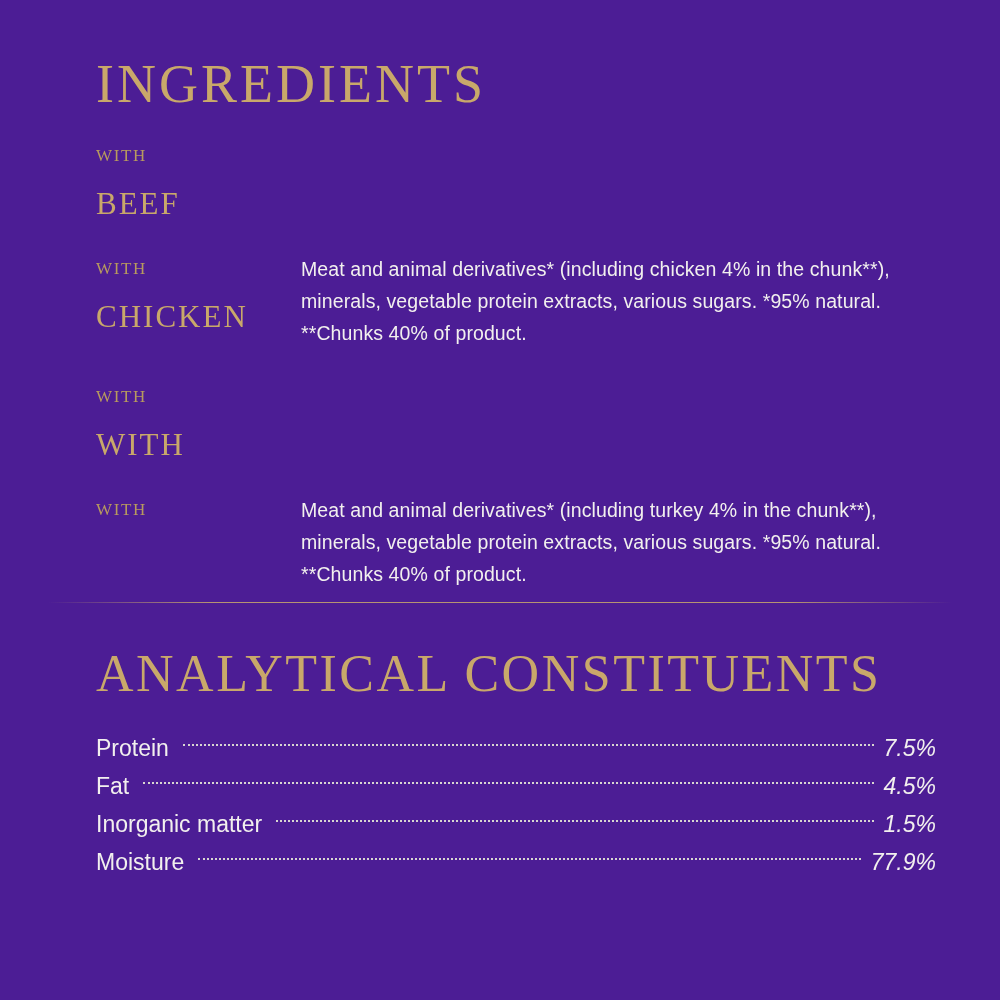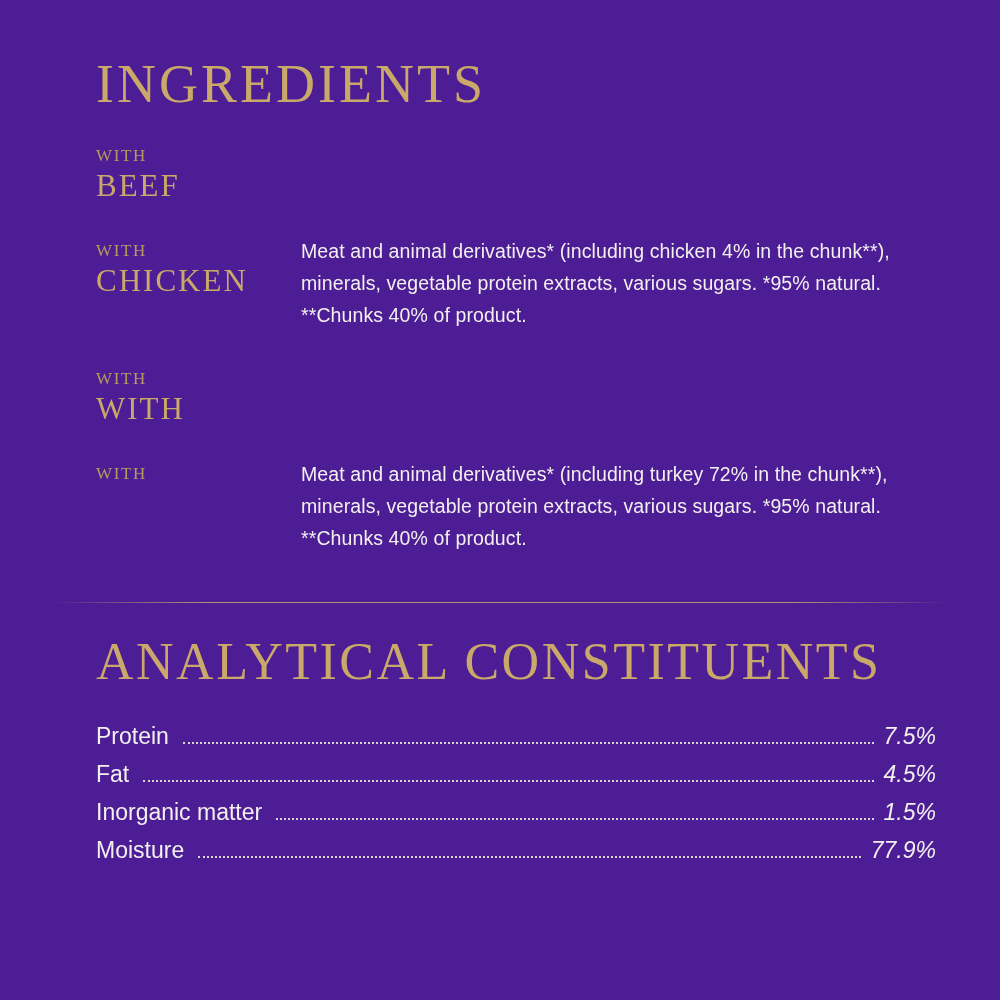"BEEF" .variant-name { margin-top: 1px -> 19px }
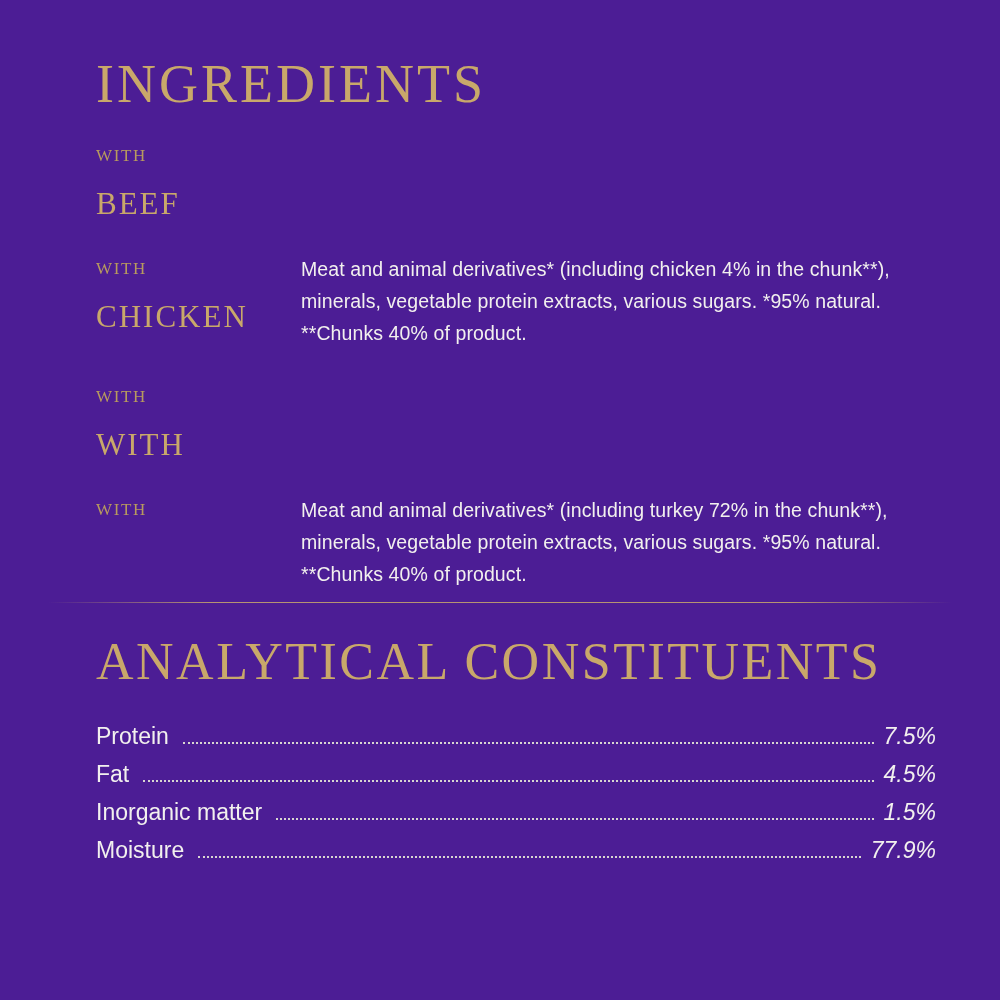"Meat and animal derivatives* (including turkey" div.ingredient-text { text: 72% -> 4% }
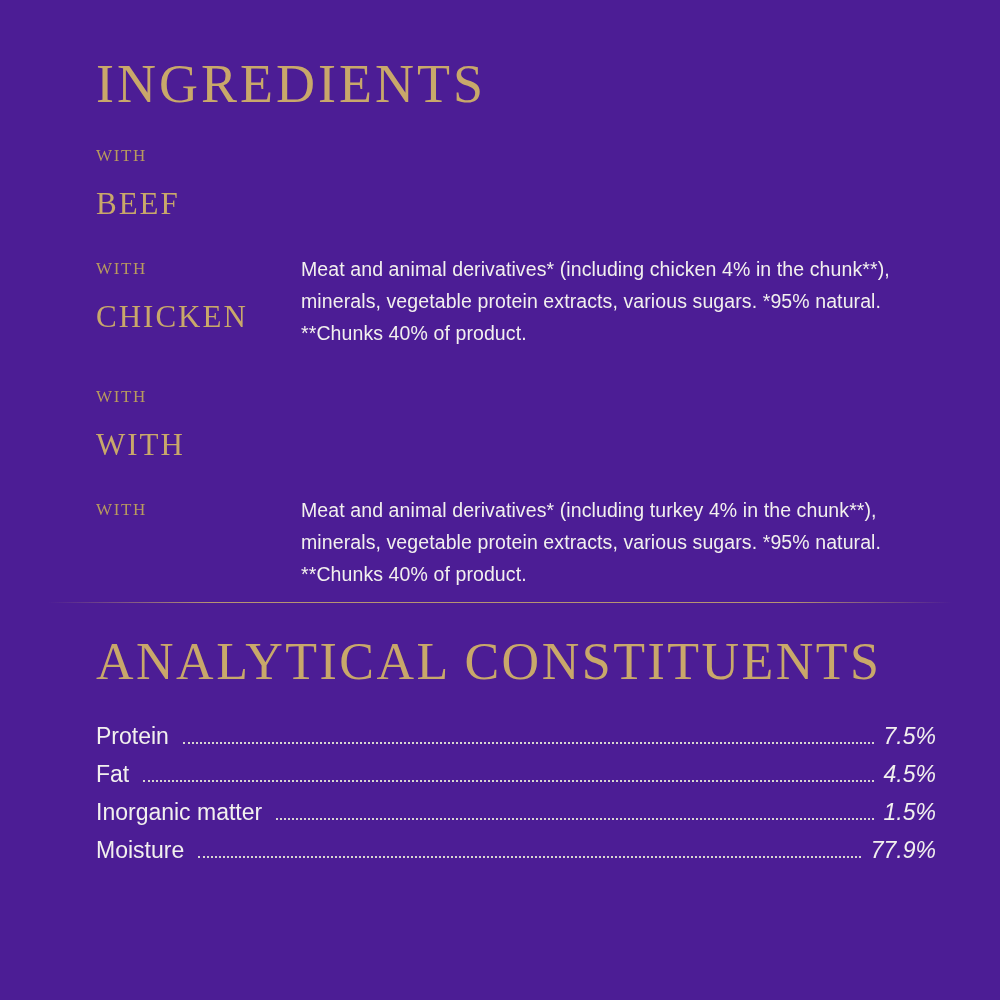"ANALYTICAL CONSTITUENTS" .analytical-title { margin: 0 0 34px 0 -> 12px 0 34px 0 }
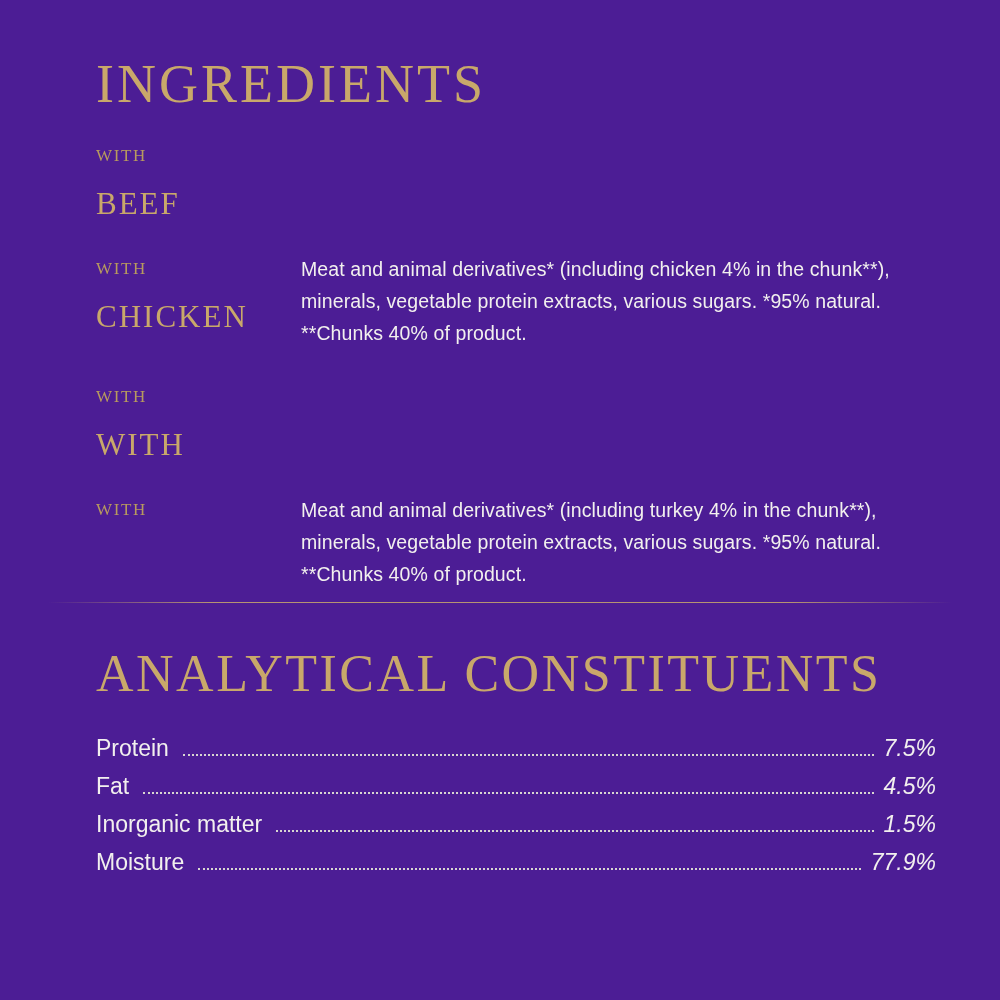"Protein" .constituent-row { align-items: flex-end -> center }
